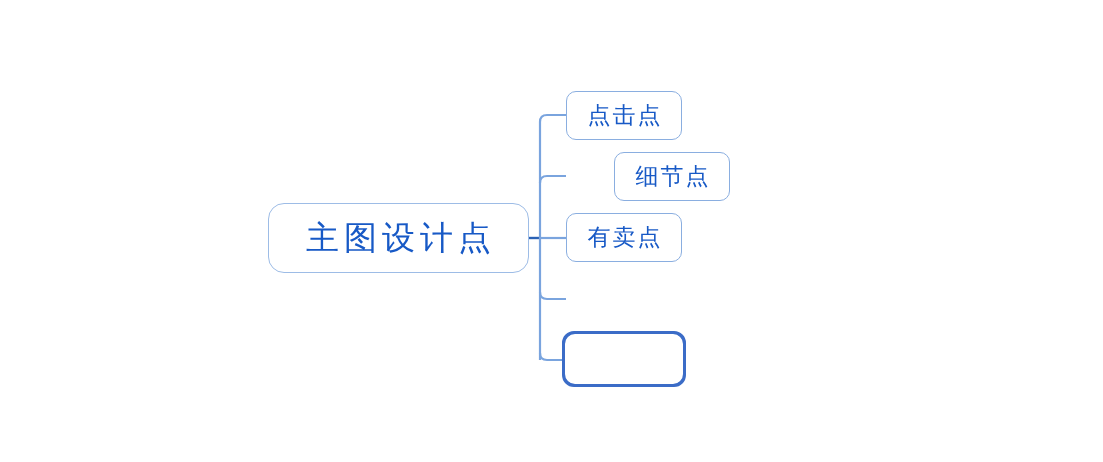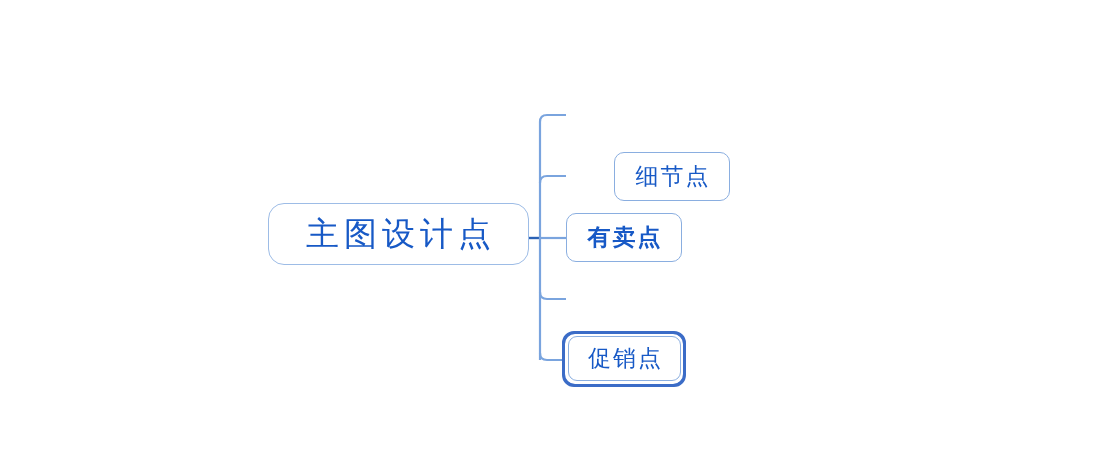"点击点" div.node { html: none -> <div>点击点</div> }
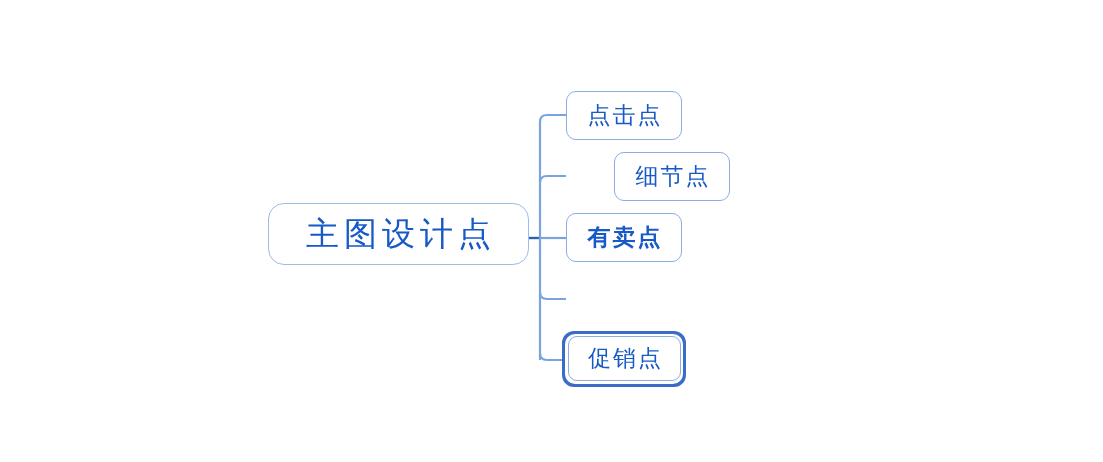"主图设计点" .node-root { height: 62px -> 70px }
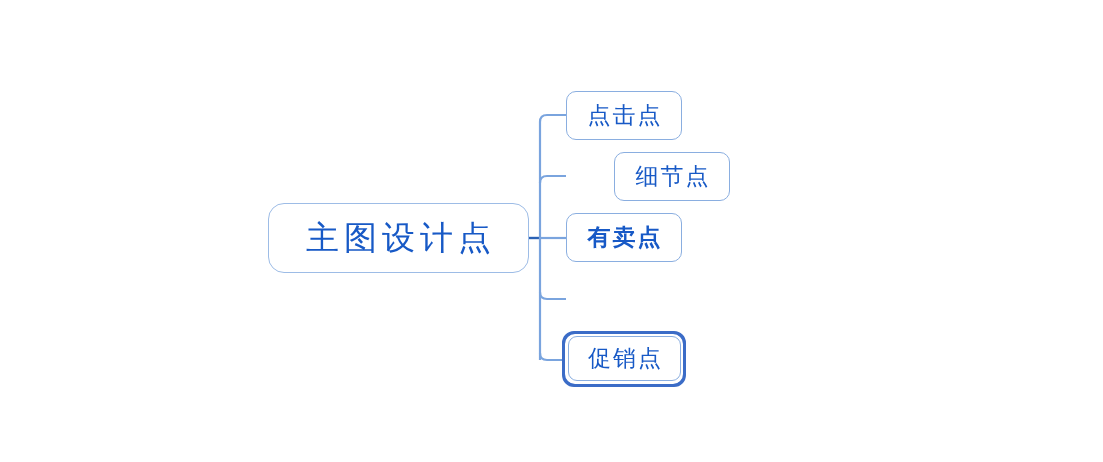"有卖点" .c2 { font-weight: bold -> none }
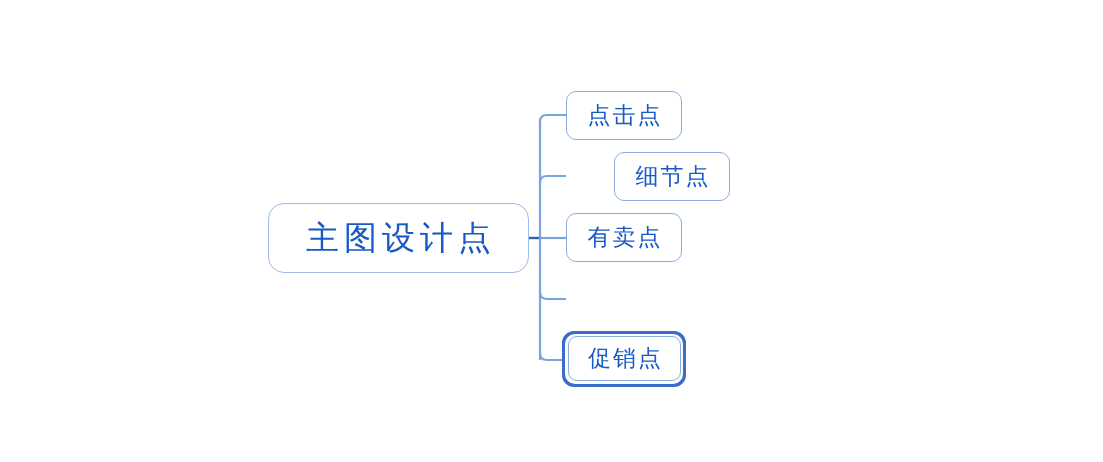"促销点" div.node { html: <div>促销点</div> -> none }
